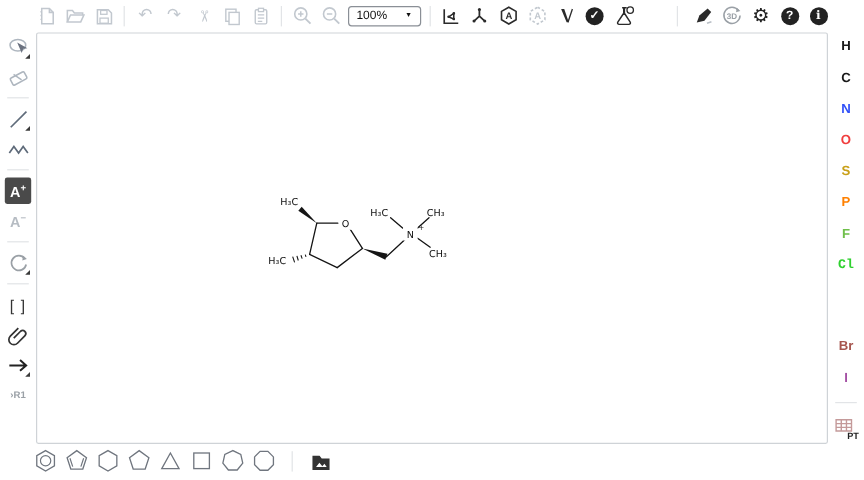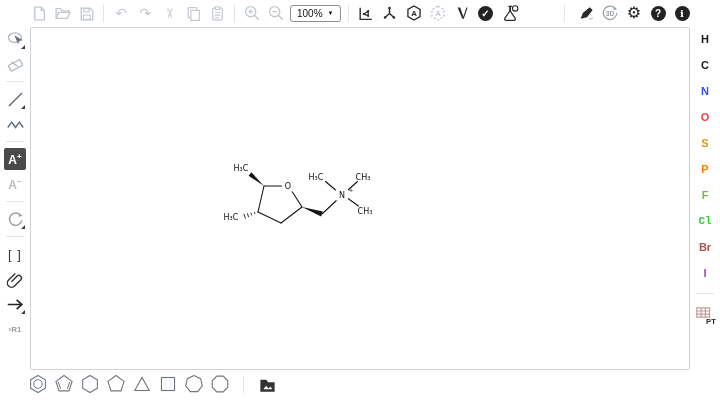"100%" .zoomctl { gap: 5px -> 15px }
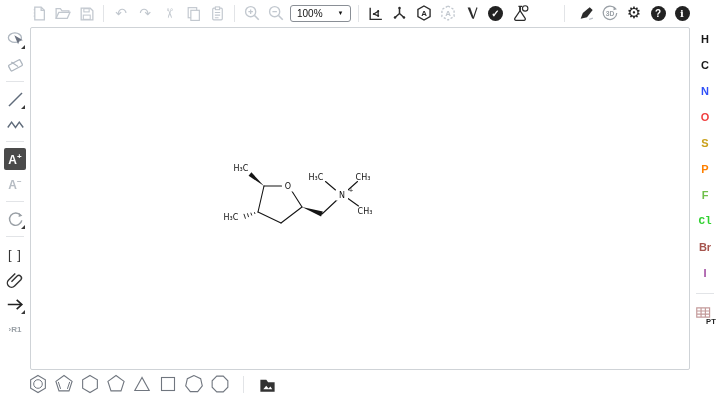"Br" button.el { margin-top: none -> 42px }
